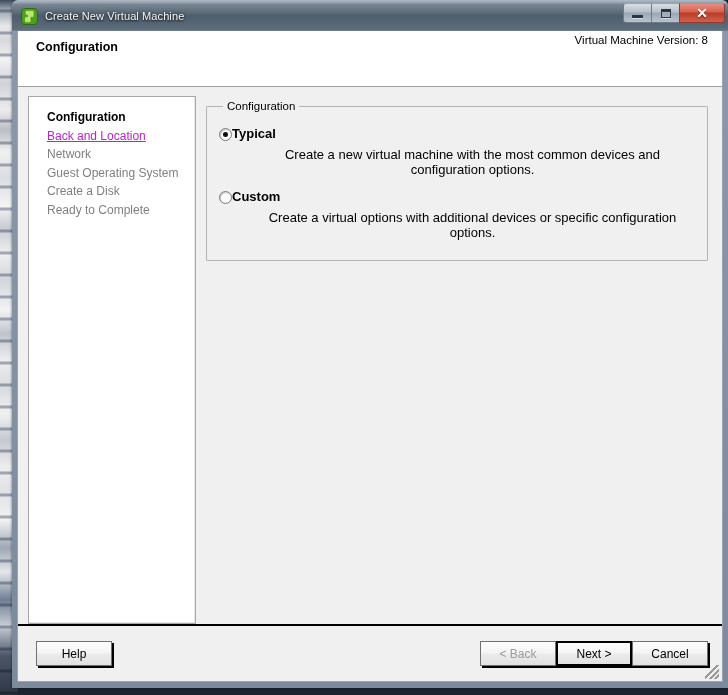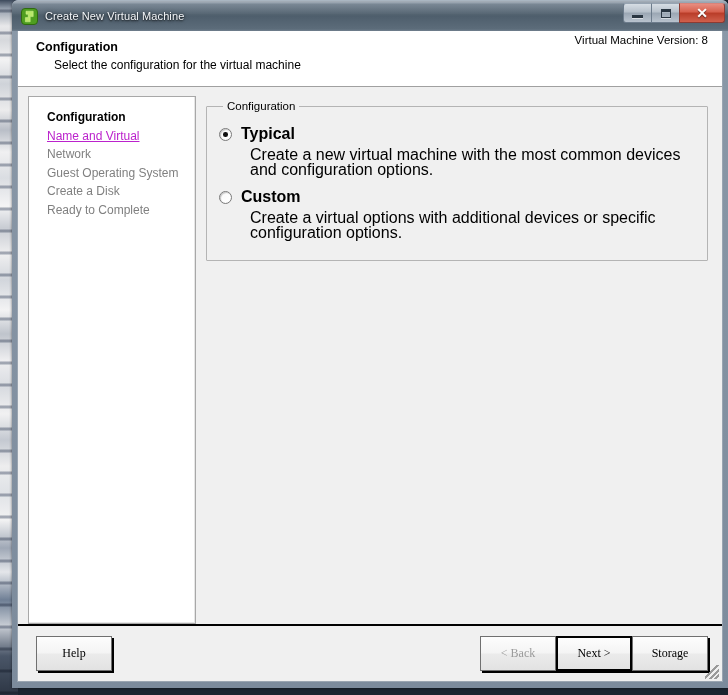"Select the configuration for the" div.hdr-sub { html: <div>Select the configuration for the virtual machine</div> -> none }
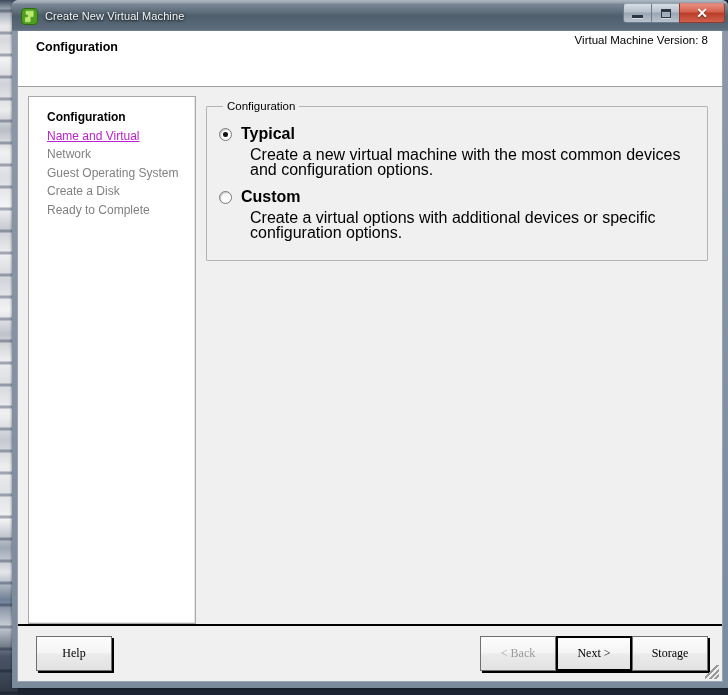"Name and Virtual" div.step { text: Name and Virtual -> Back and Location }
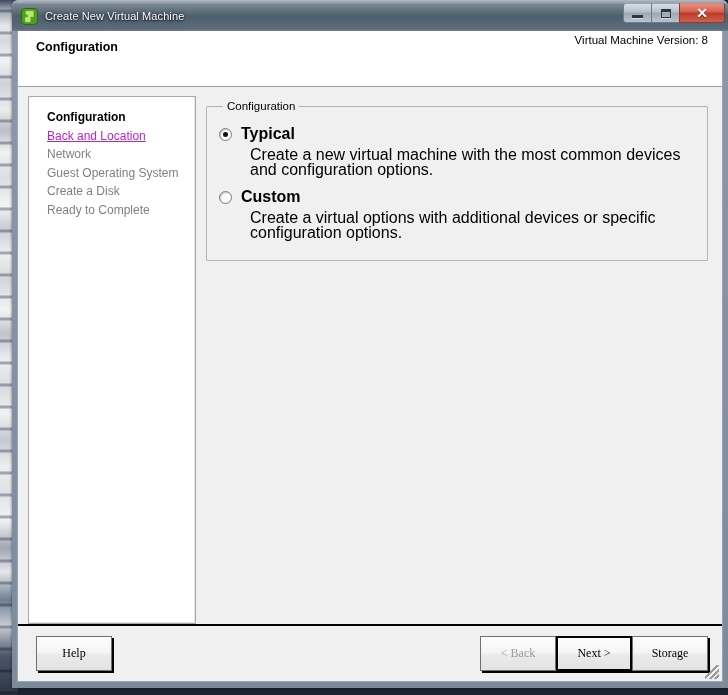"Typical" .radio-label { font-size: 16px -> 13px; margin-left: 9px -> none }
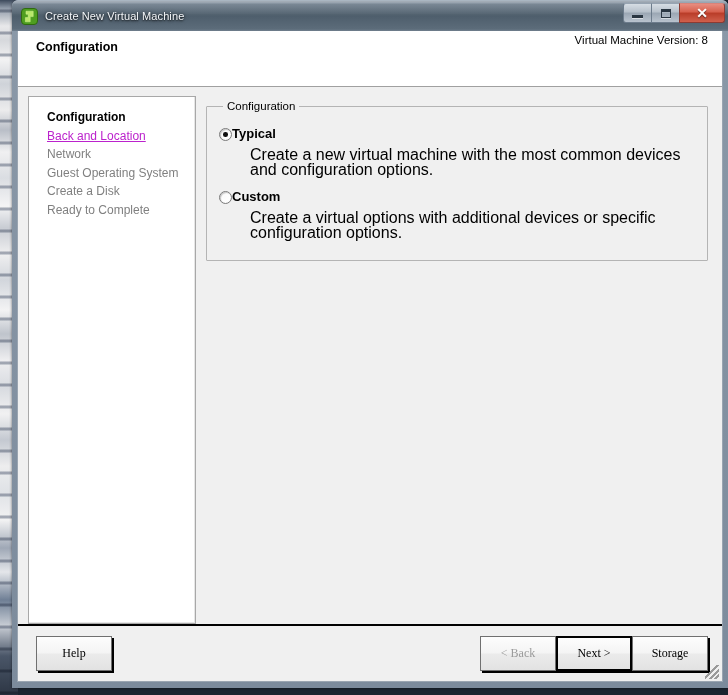"Create a new virtual machine" .radio-desc { font-size: 16px -> 13px; text-align: none -> center }
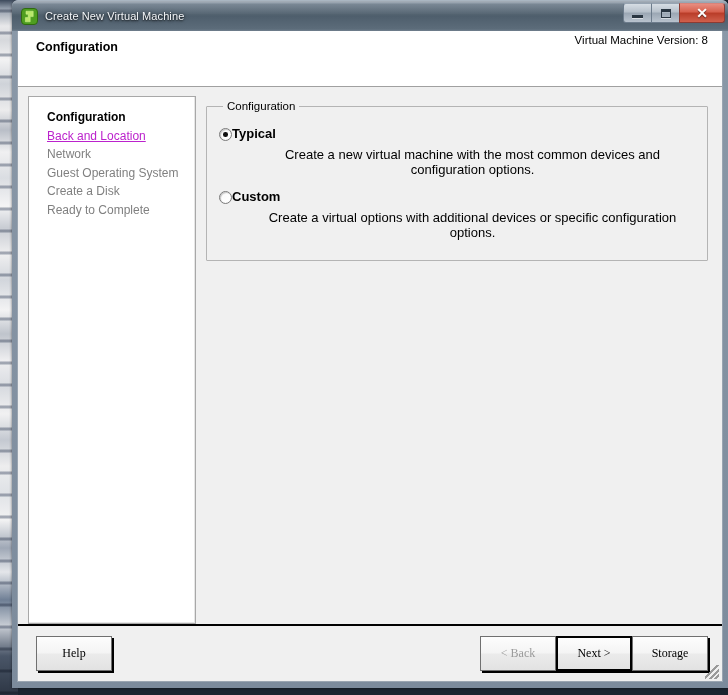"Help" .btn { font-family: Liberation Serif, serif -> Liberation Sans, sans-serif; height: 35px -> 25px }
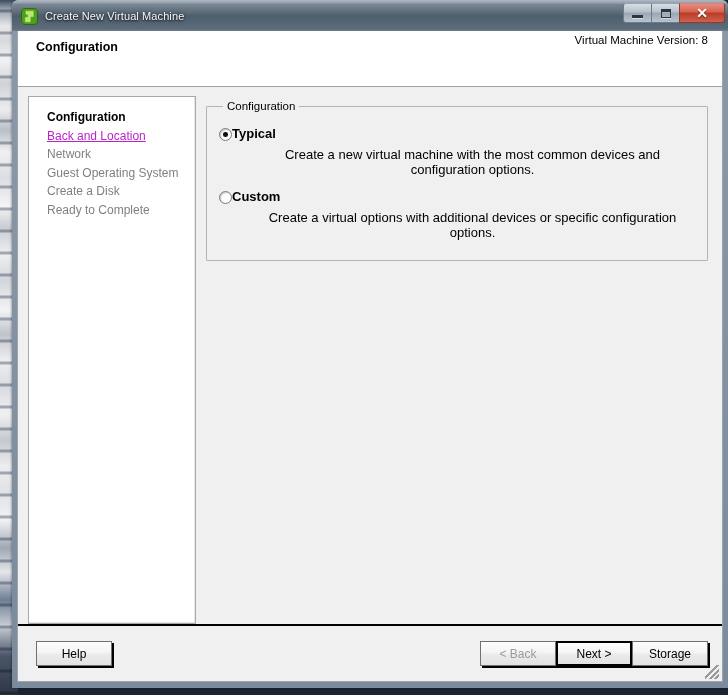"Storage" div.btn { text: Storage -> Cancel }
